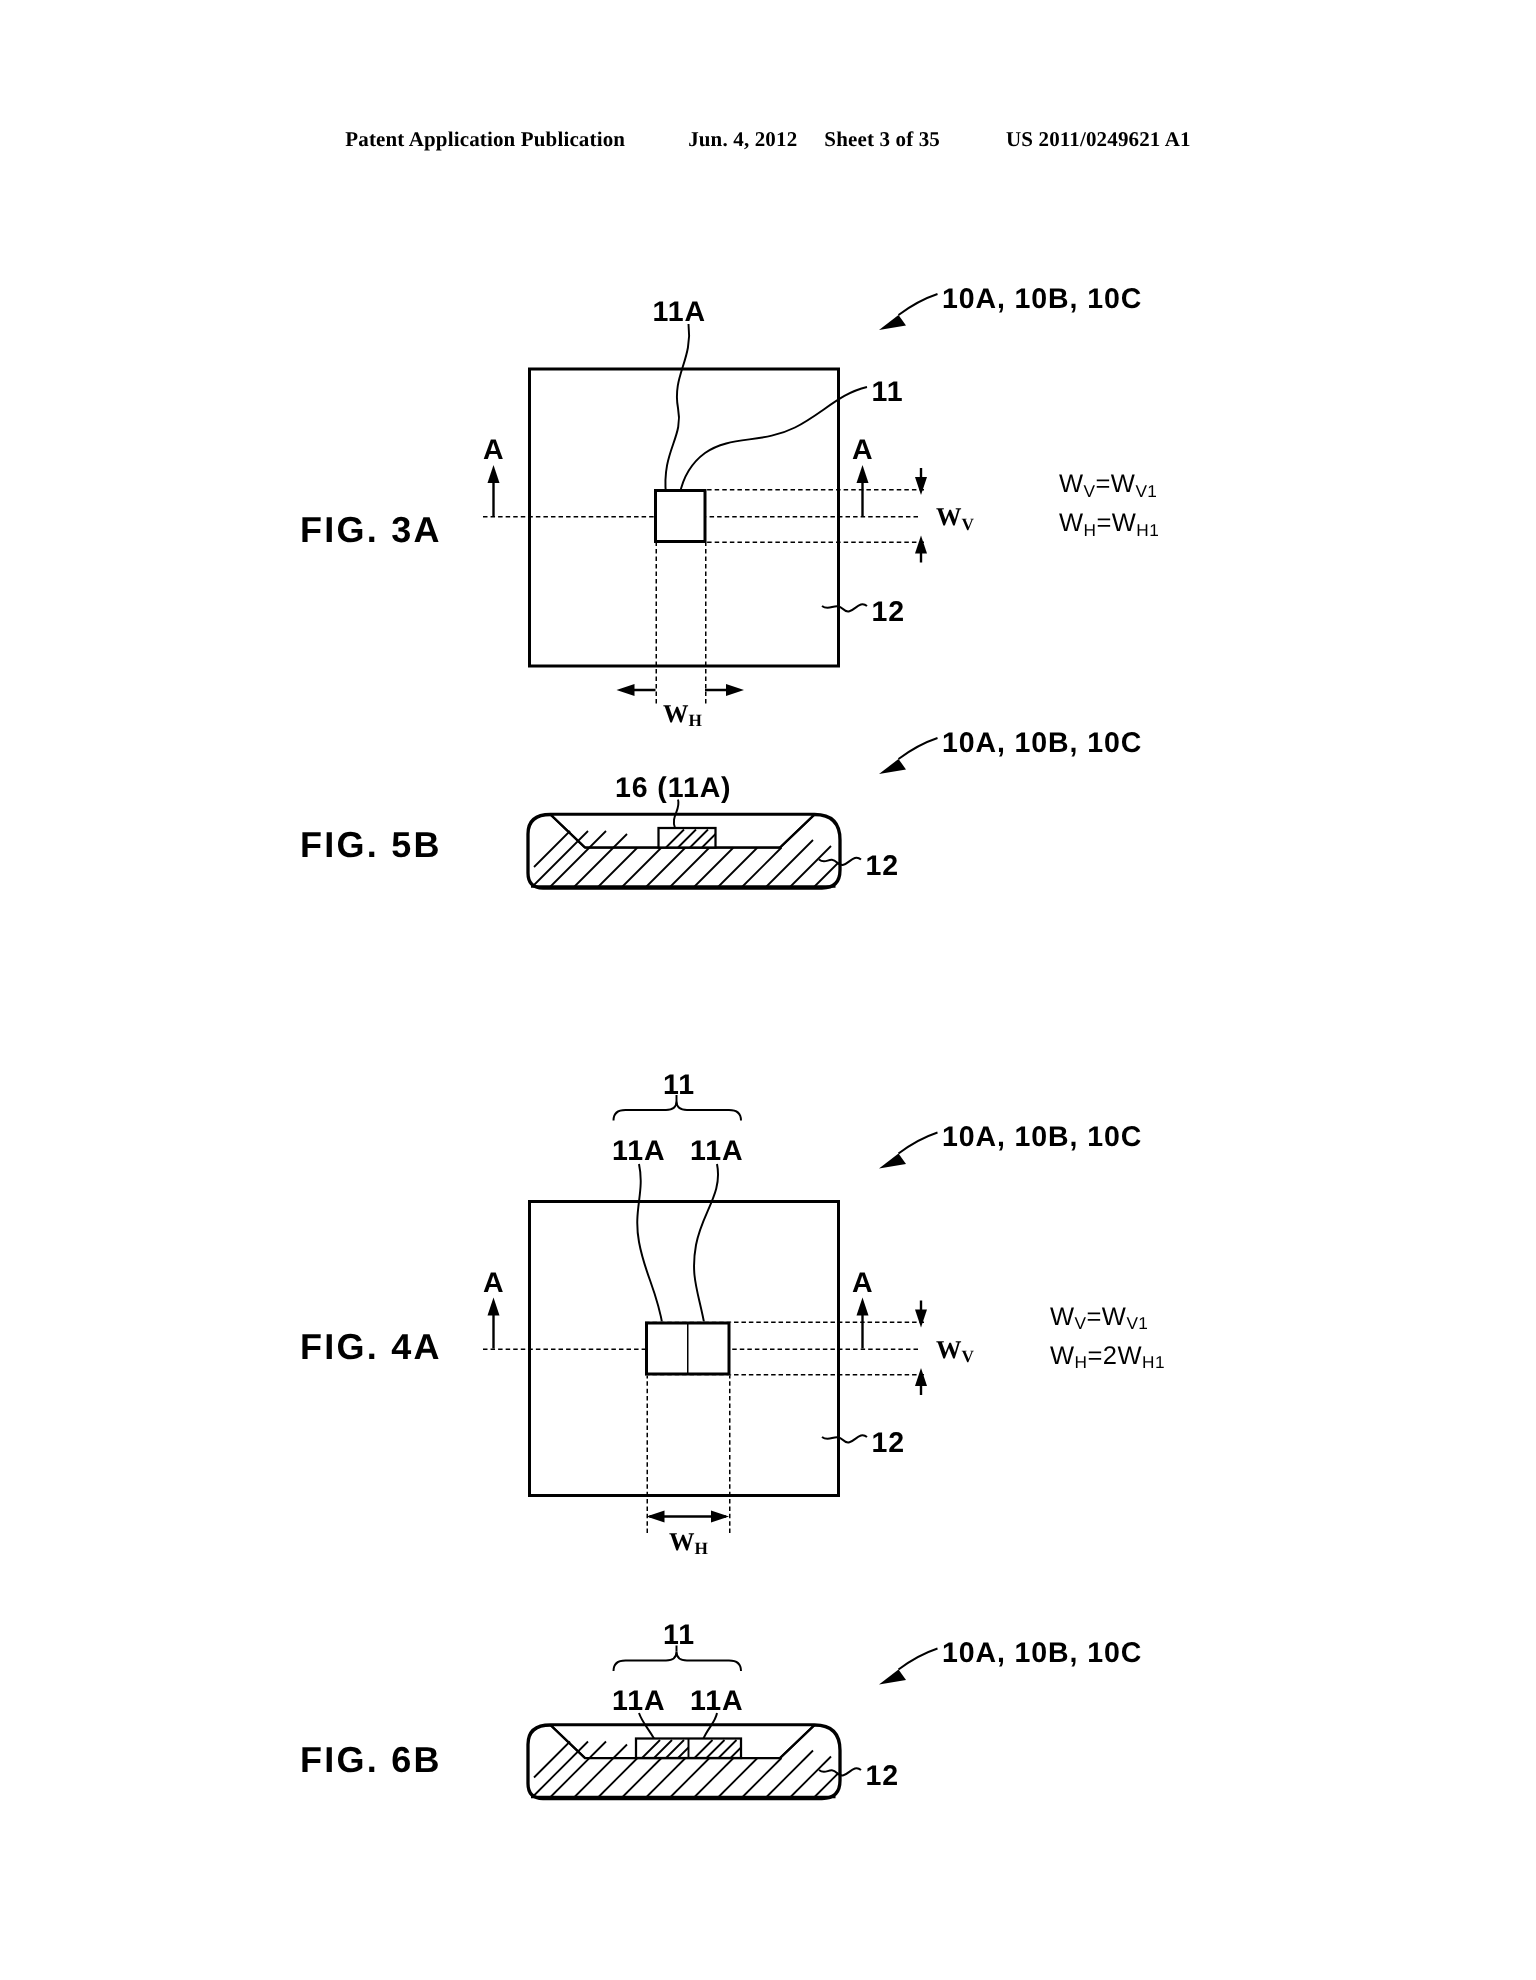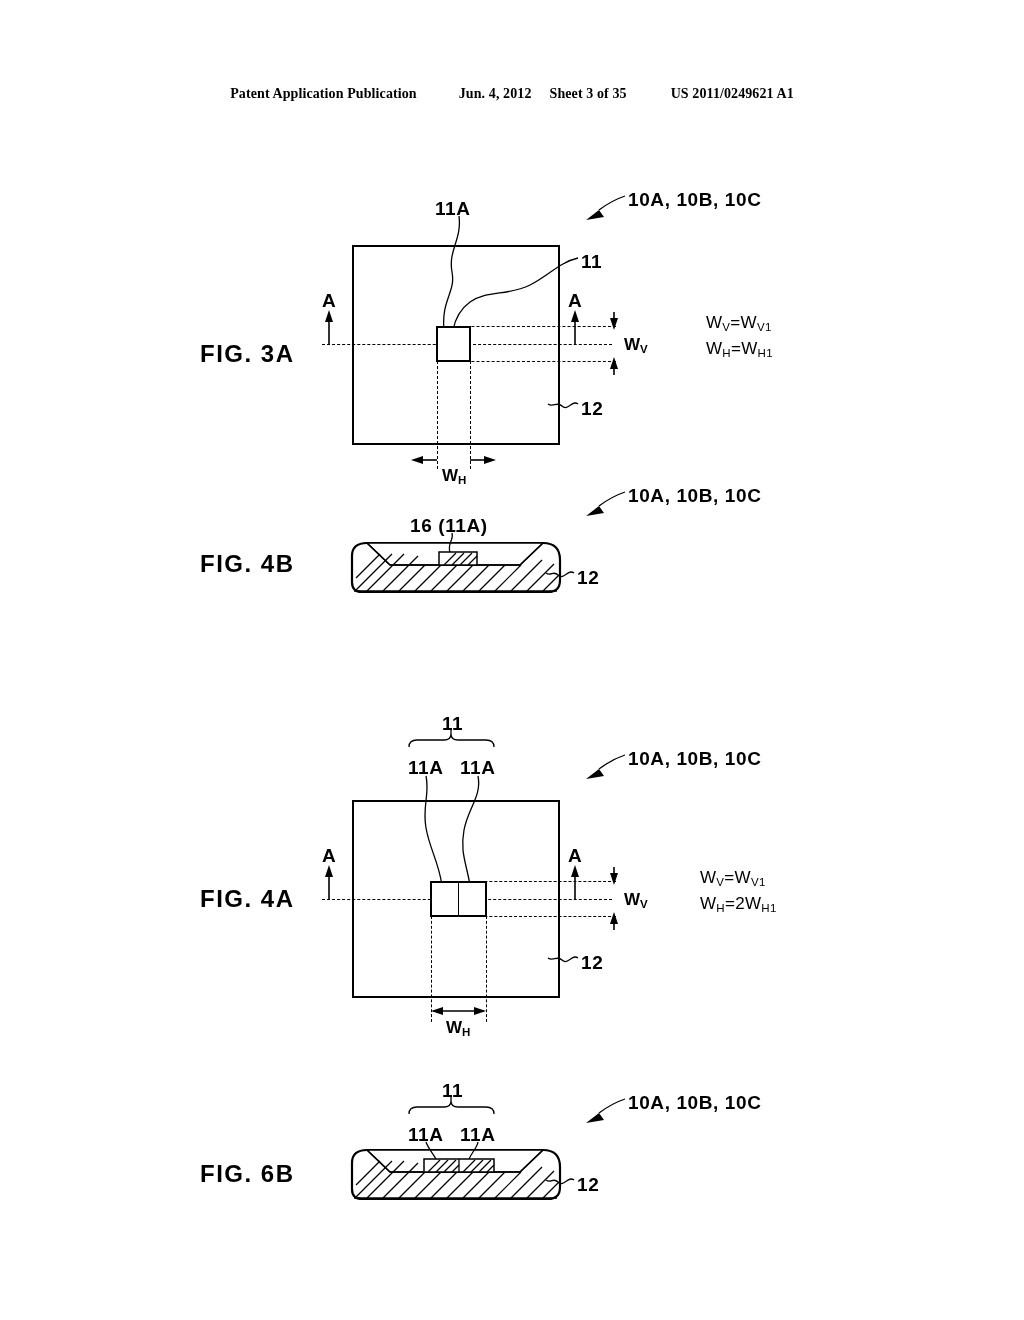"WV" .dim { font-family: Liberation Sans, sans-serif -> Liberation Serif, serif }
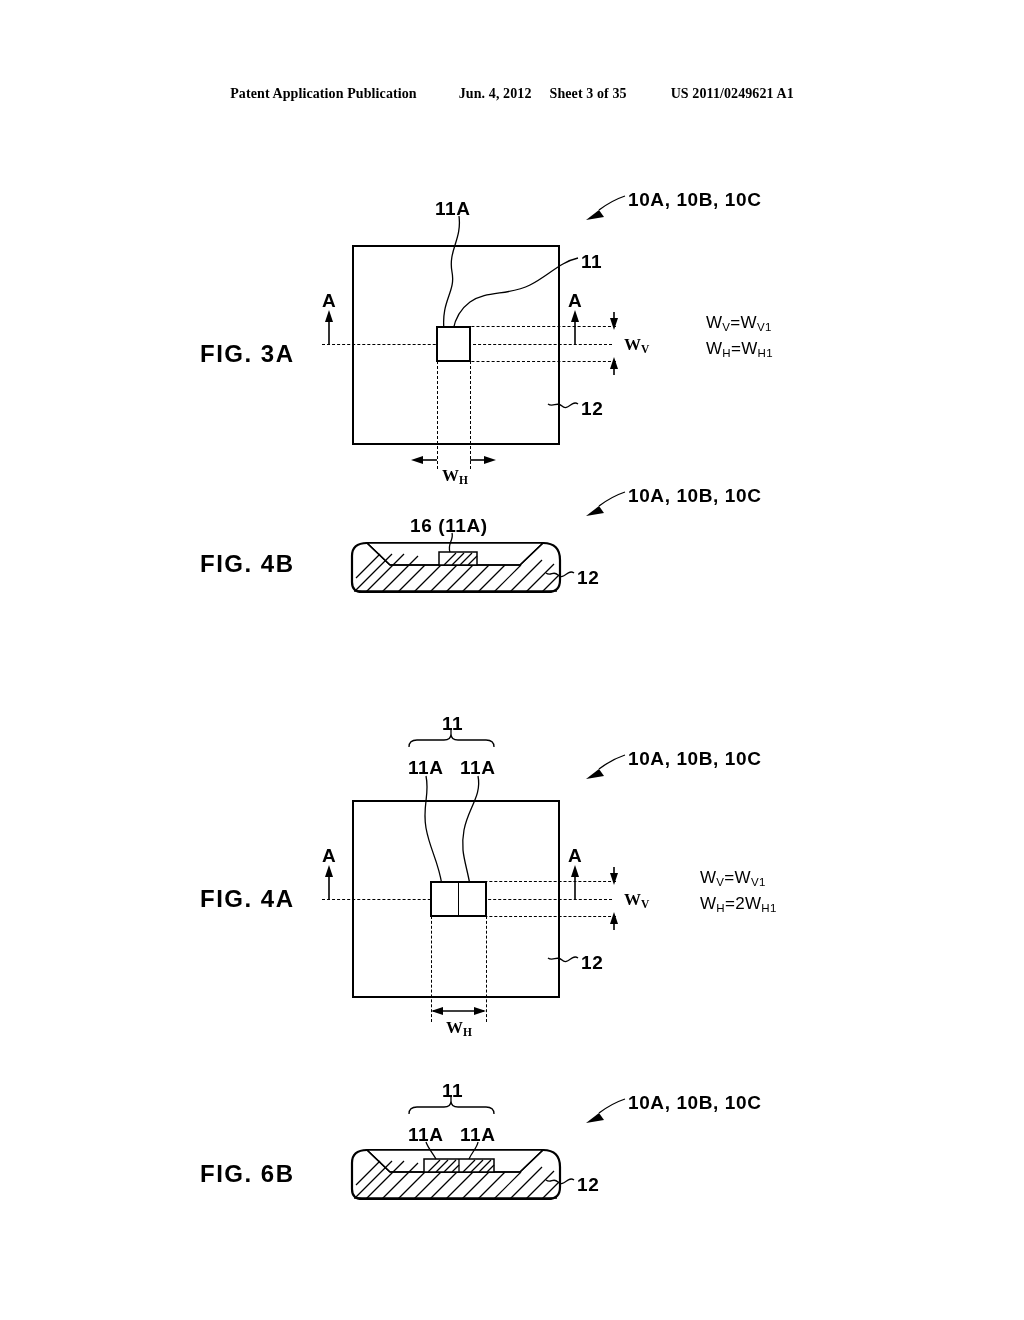"FIG. 4B" div.fig-label { text: 4B -> 5B }
